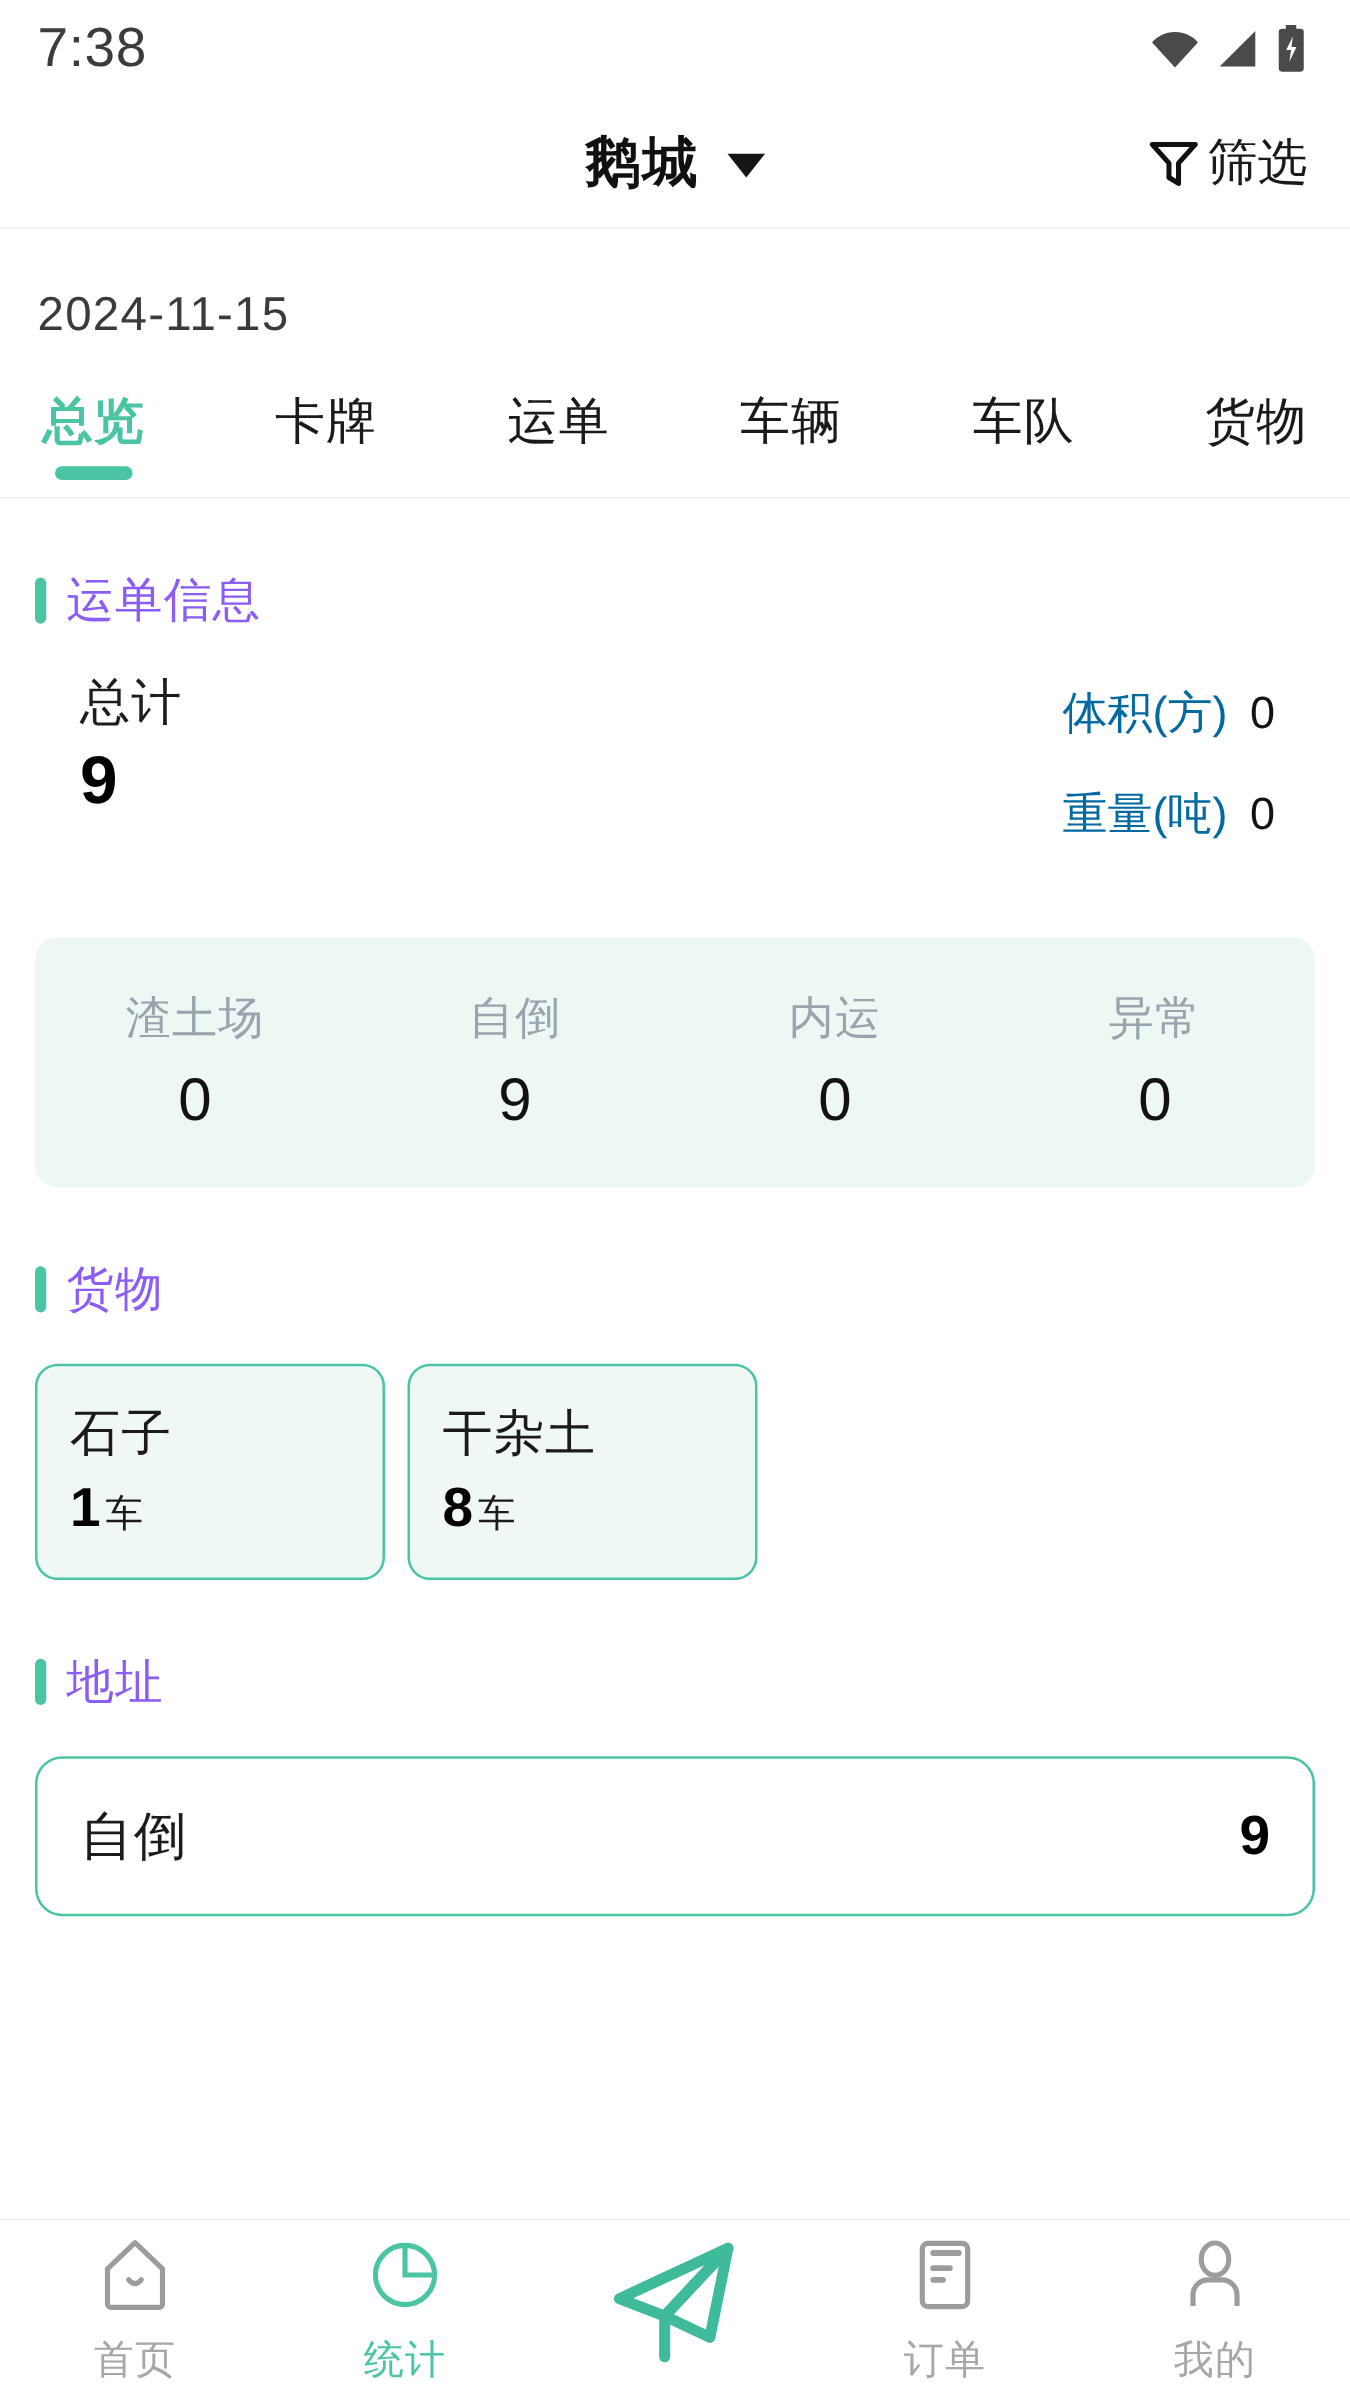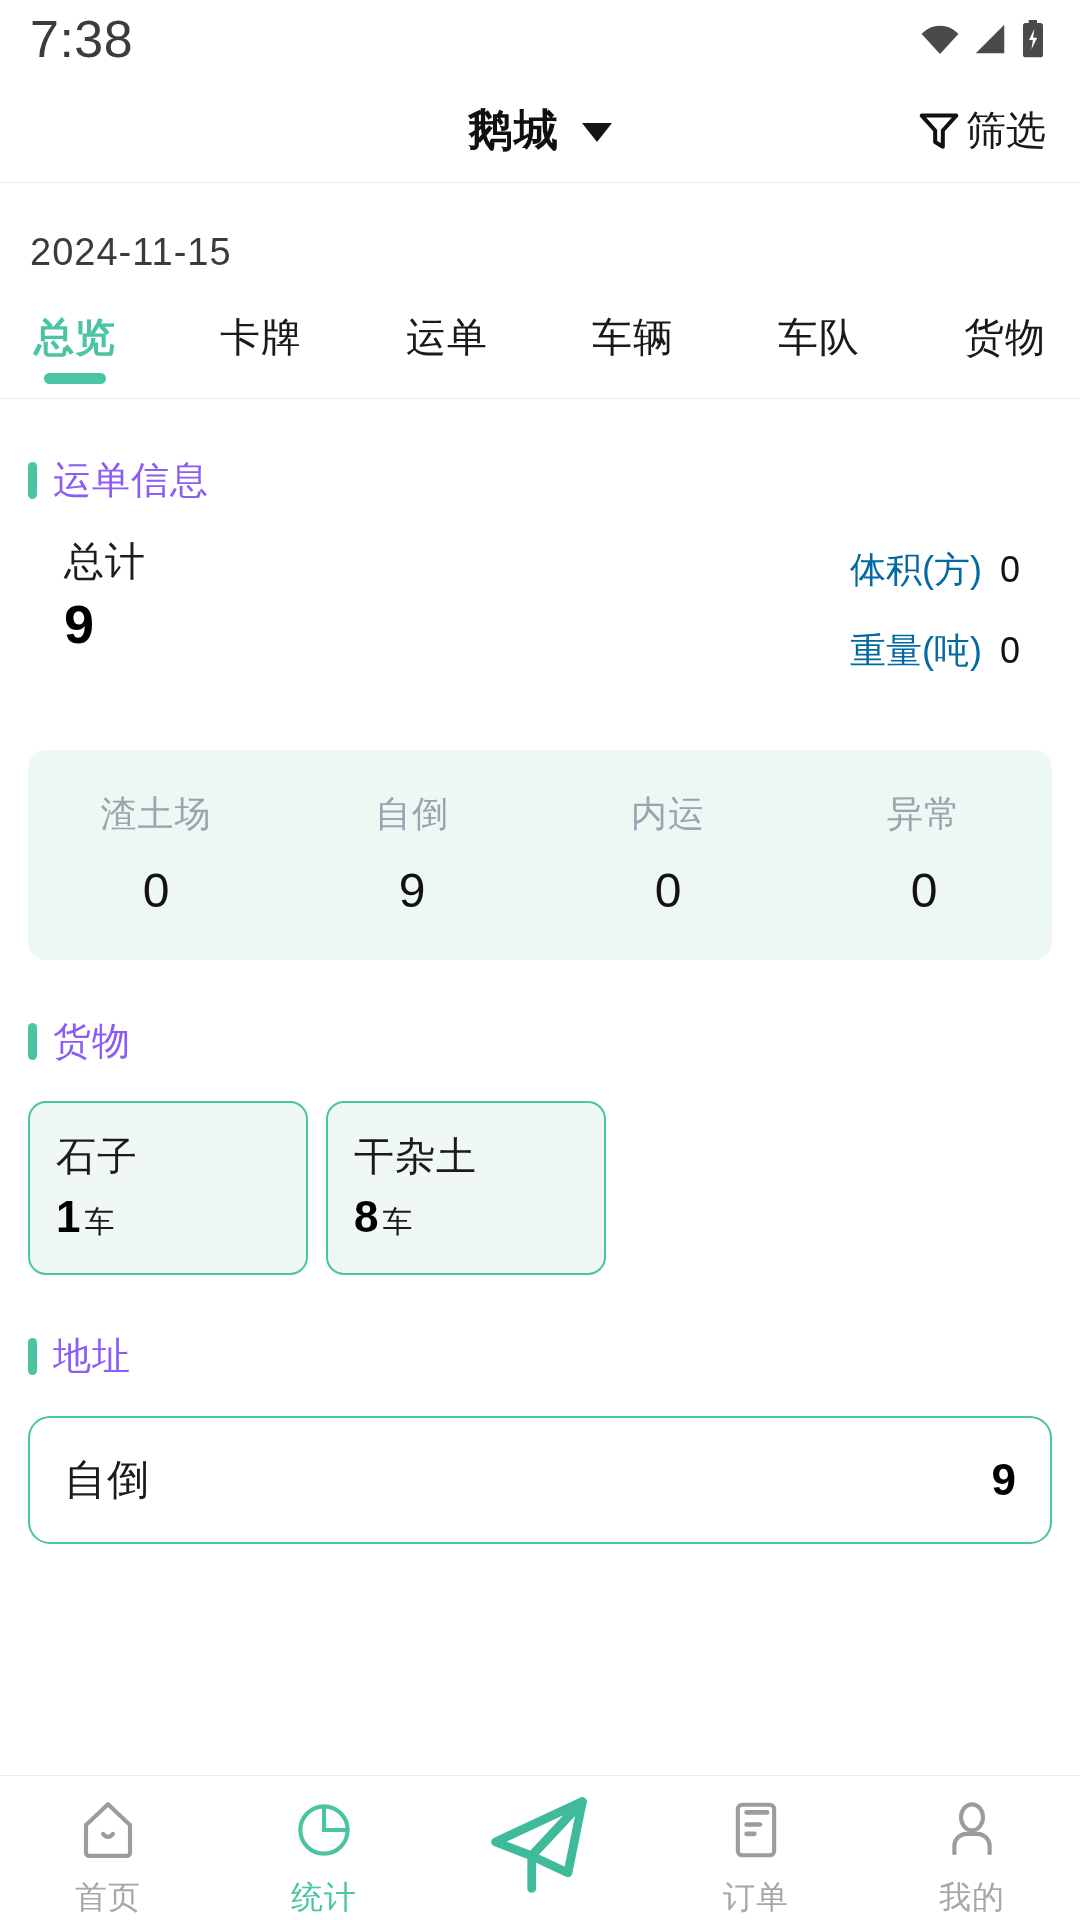"7:38" .status-time { font-size: 52px -> 44px }
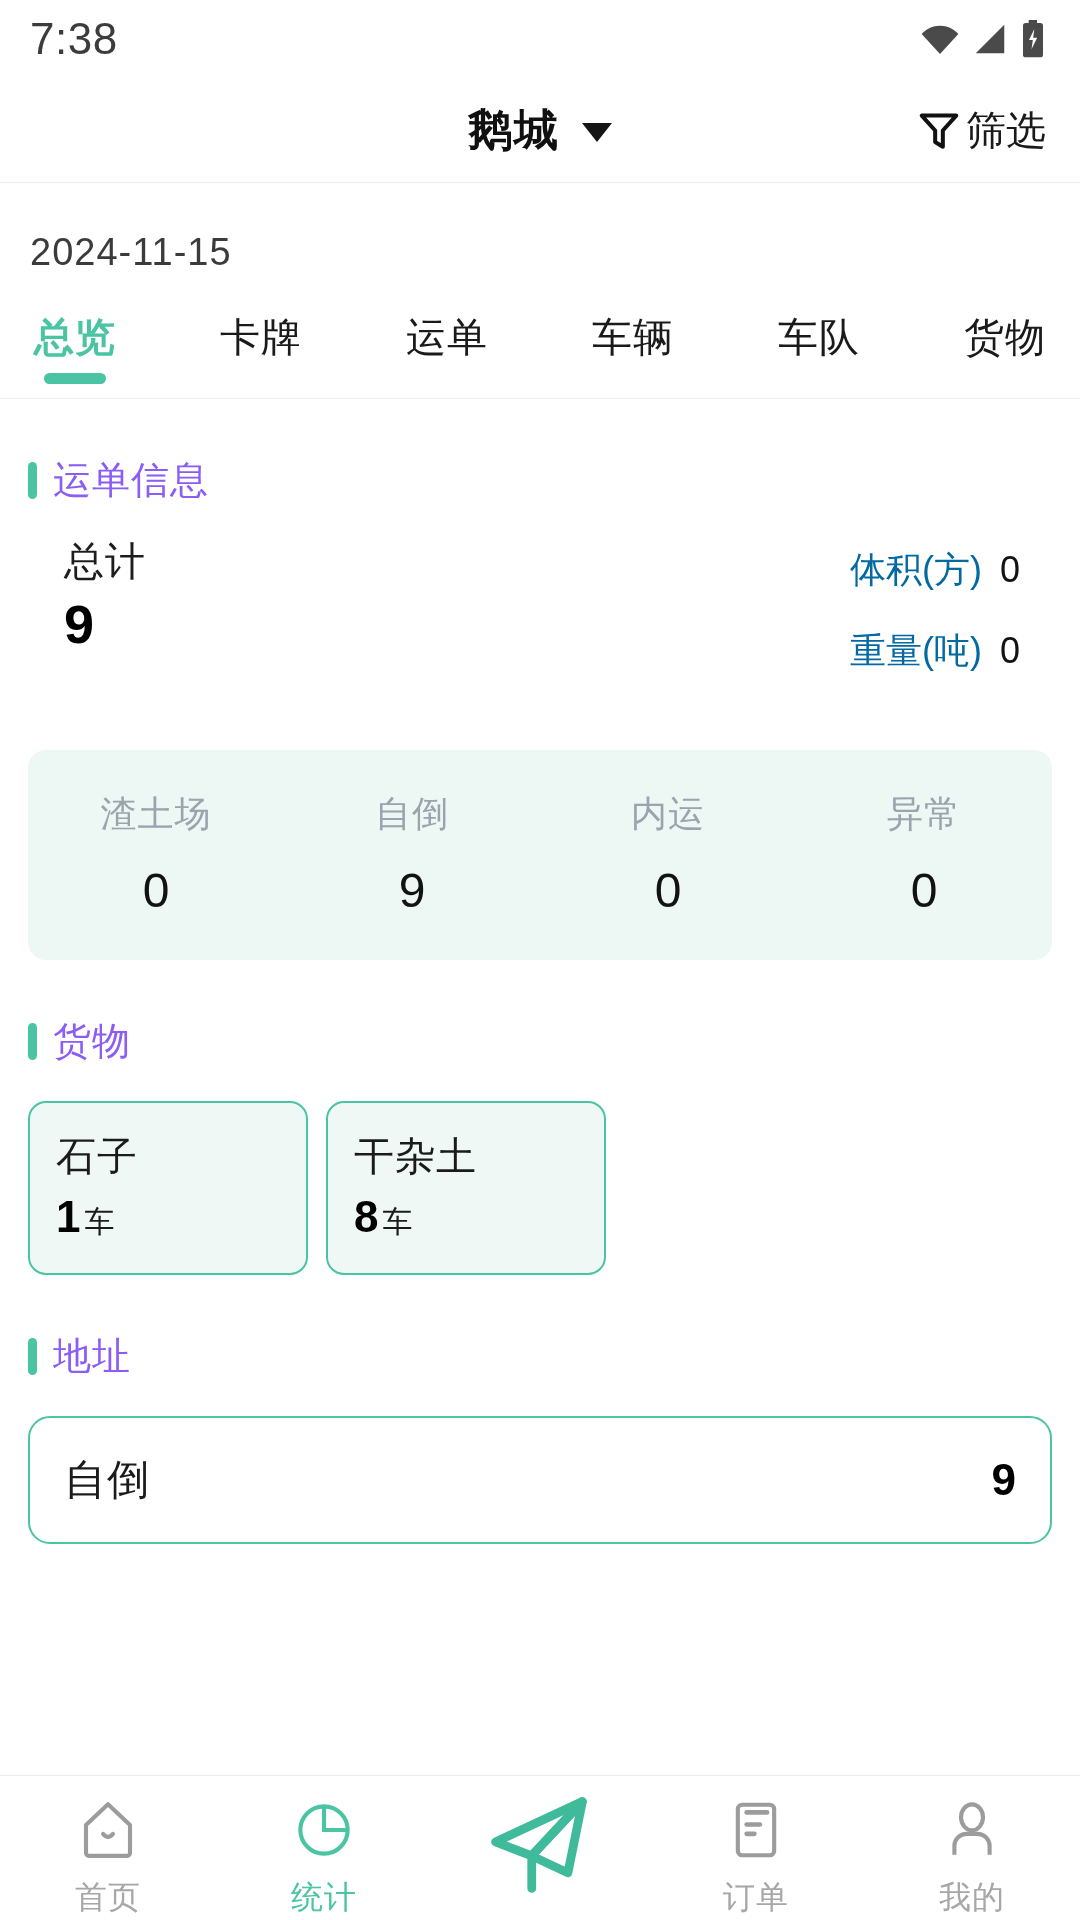"渣土场" .stat { gap: 24px -> 14px }
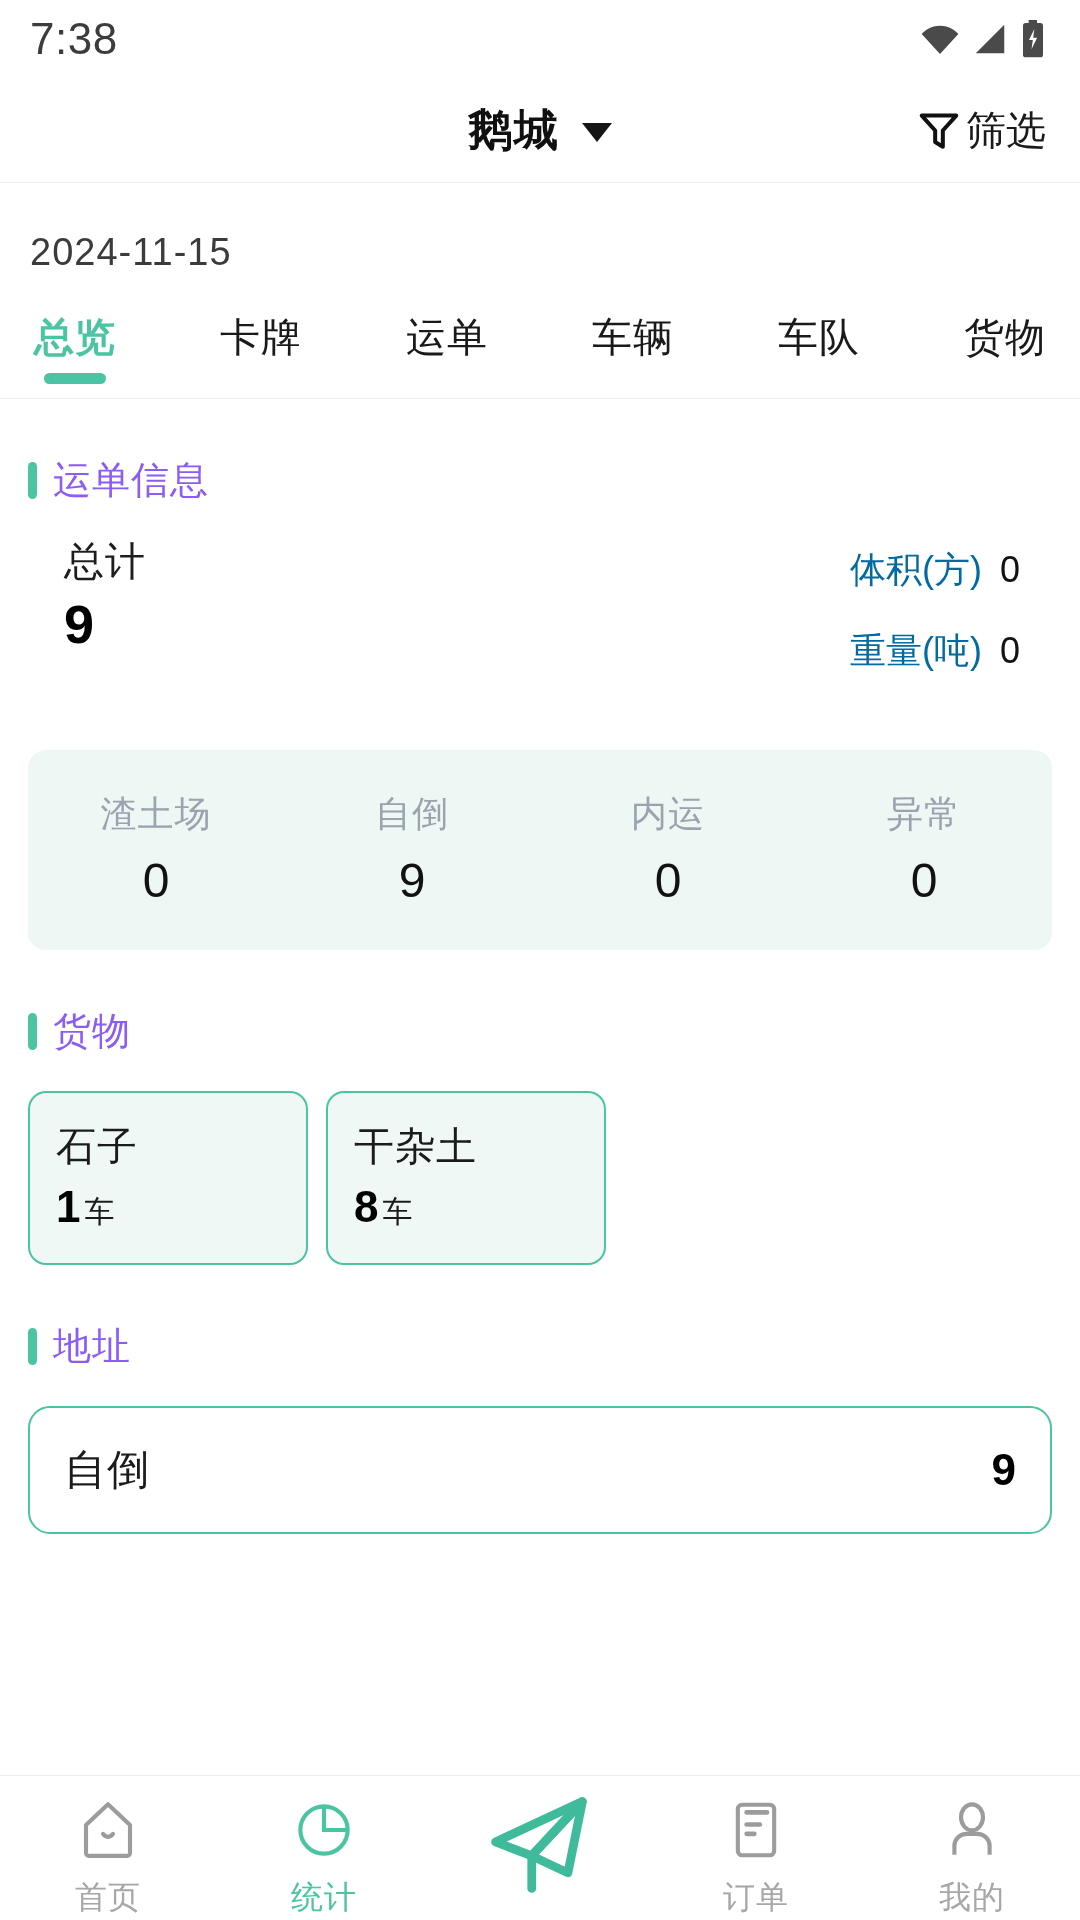"首页" .bottomnav { align-items: flex-end -> center }
